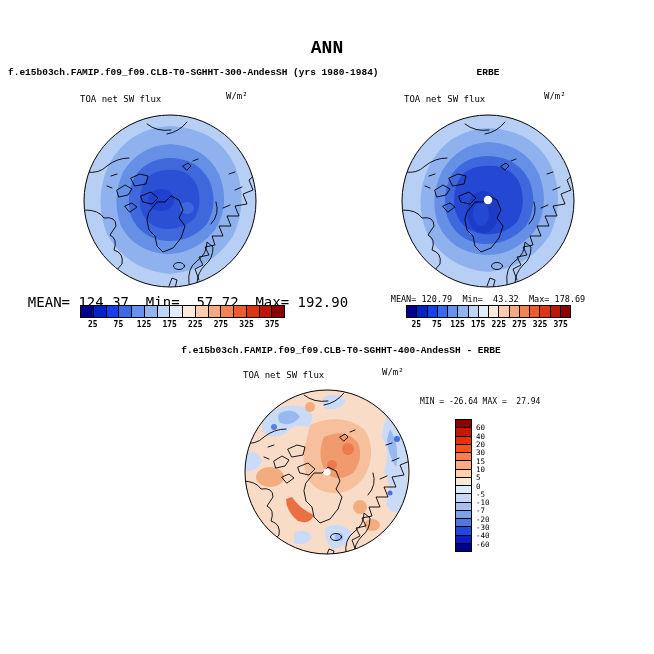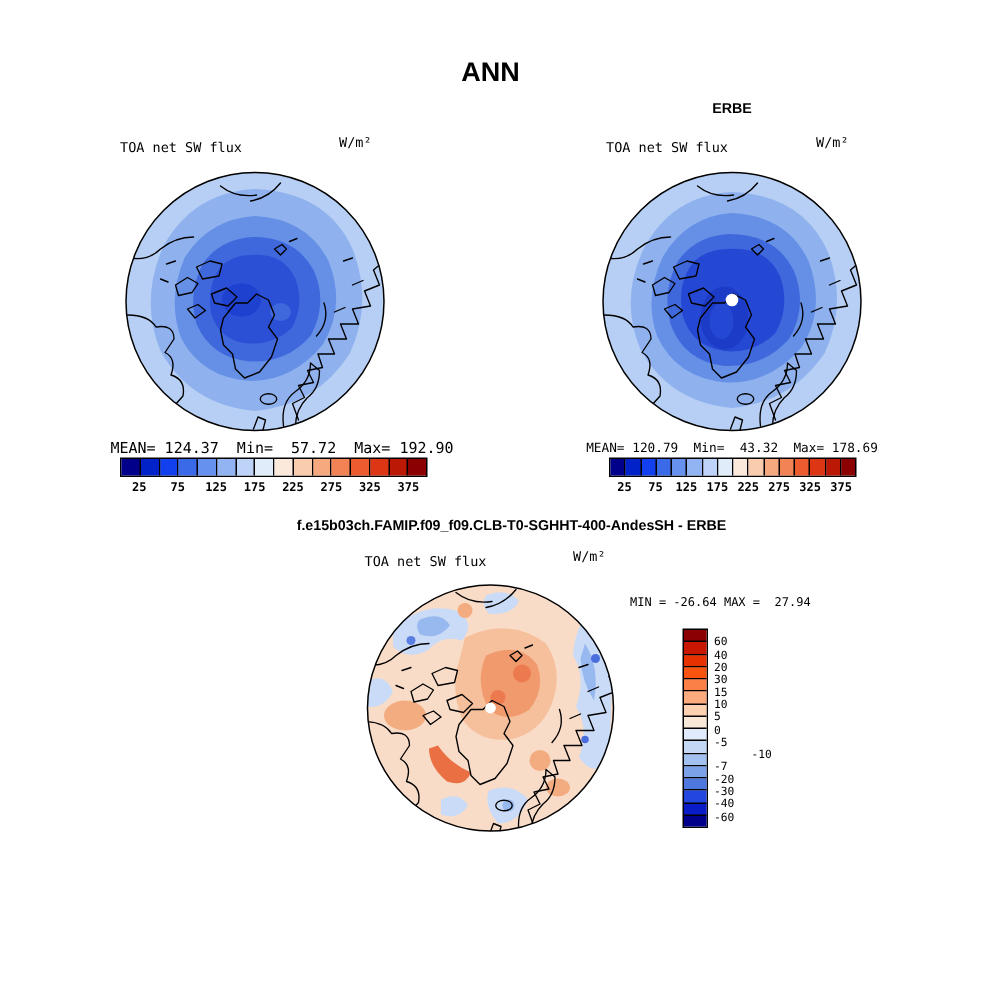"ANN" .hdr { font-family: Liberation Sans, sans-serif -> Liberation Mono, monospace }
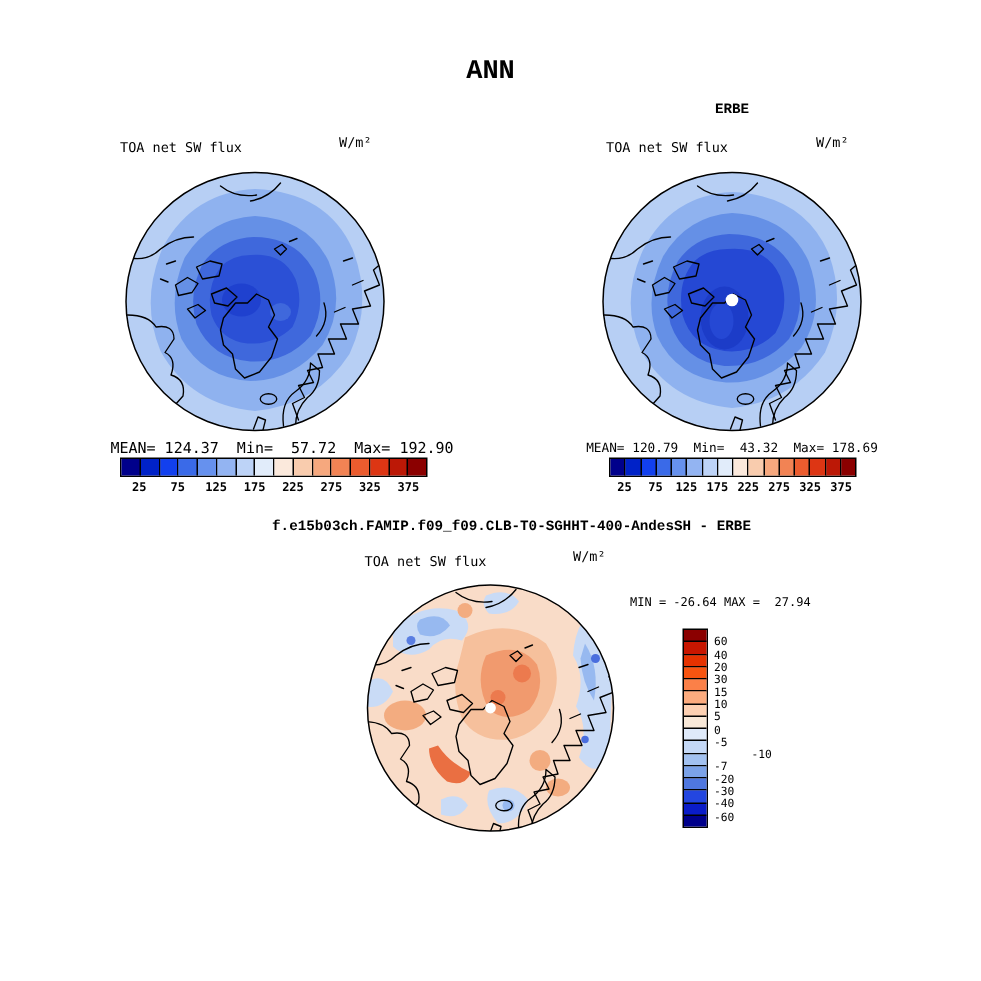"f.e15b03ch.FAMIP.f09_f09.CLB-T0-SGHHT-30" div.abs { html: none -> <div>f.e15b03ch.FAMIP.f09_f09.CLB-T0-SGHHT-300-AndesSH (yrs 1980-1984)</div> }
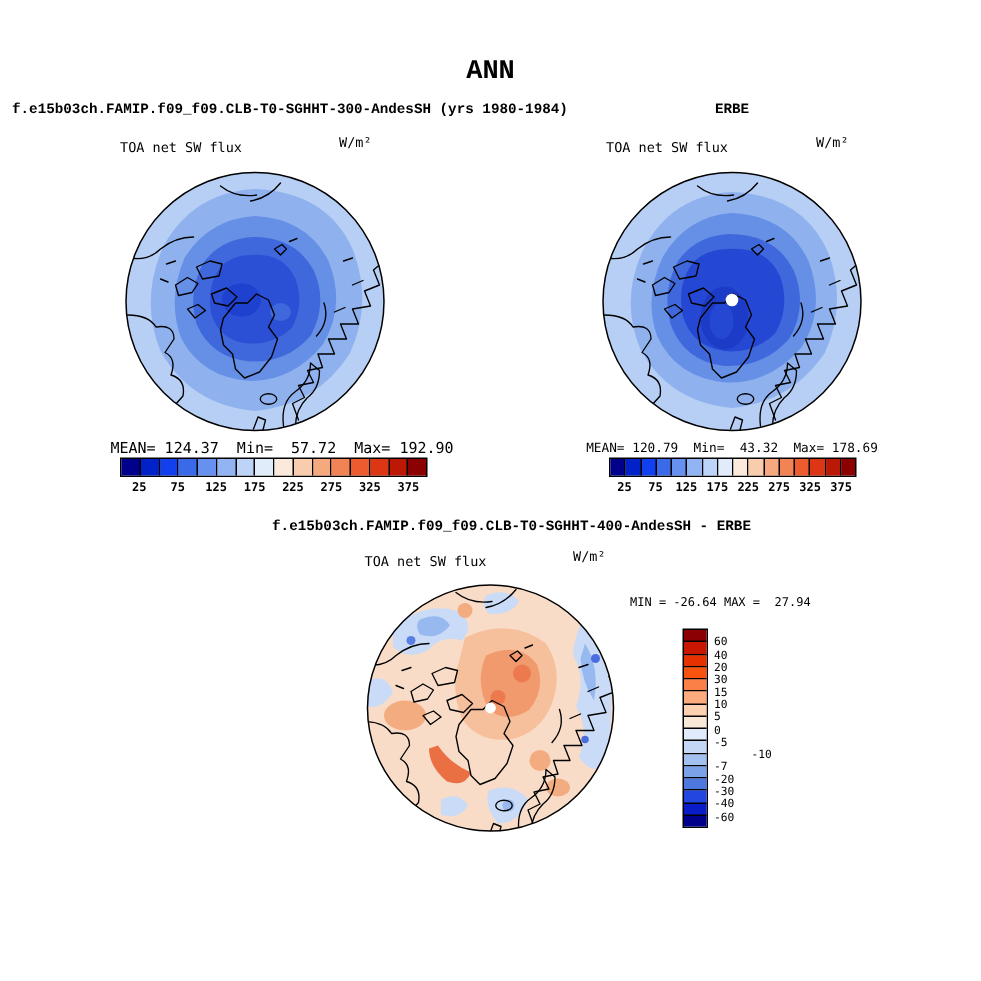"MEAN= 124.37 Min= 57.72 Max=" div.abs { font-size: 10px -> 14px }
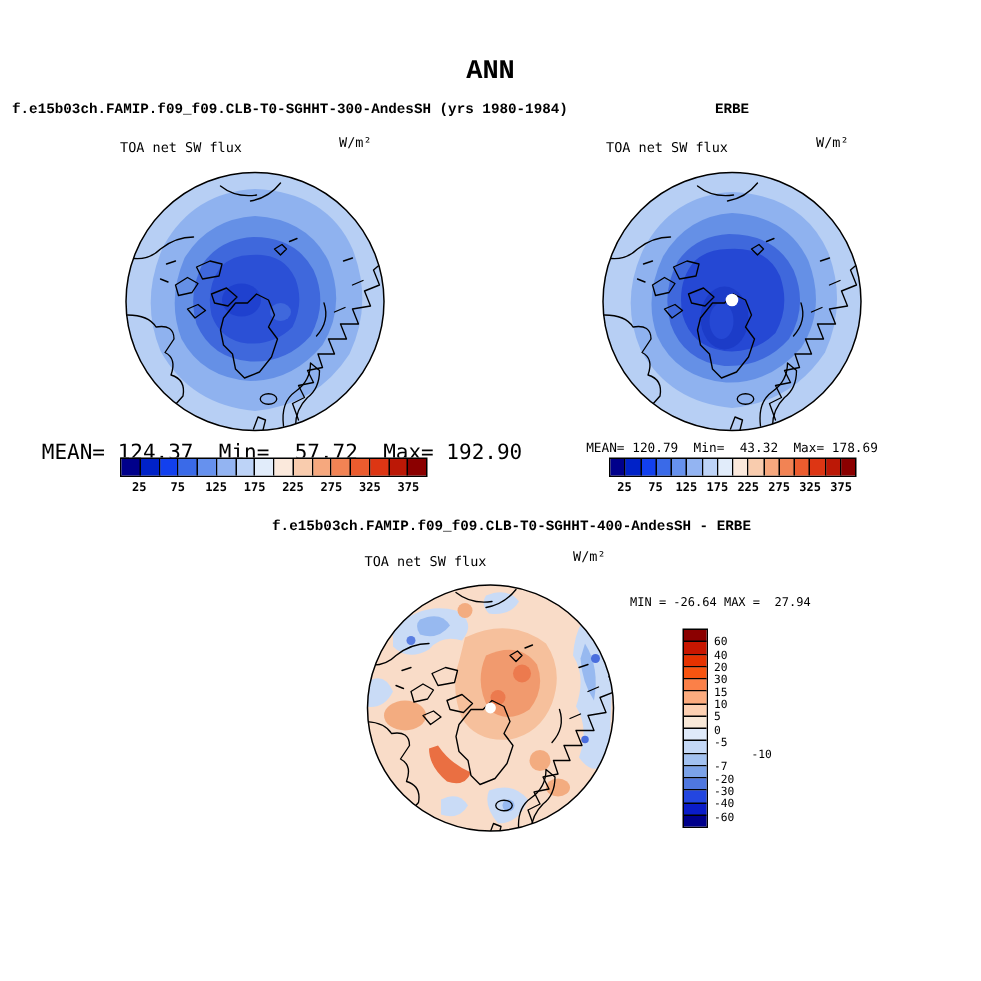"-10" span.cb-tick { margin-left: 25px -> none }
